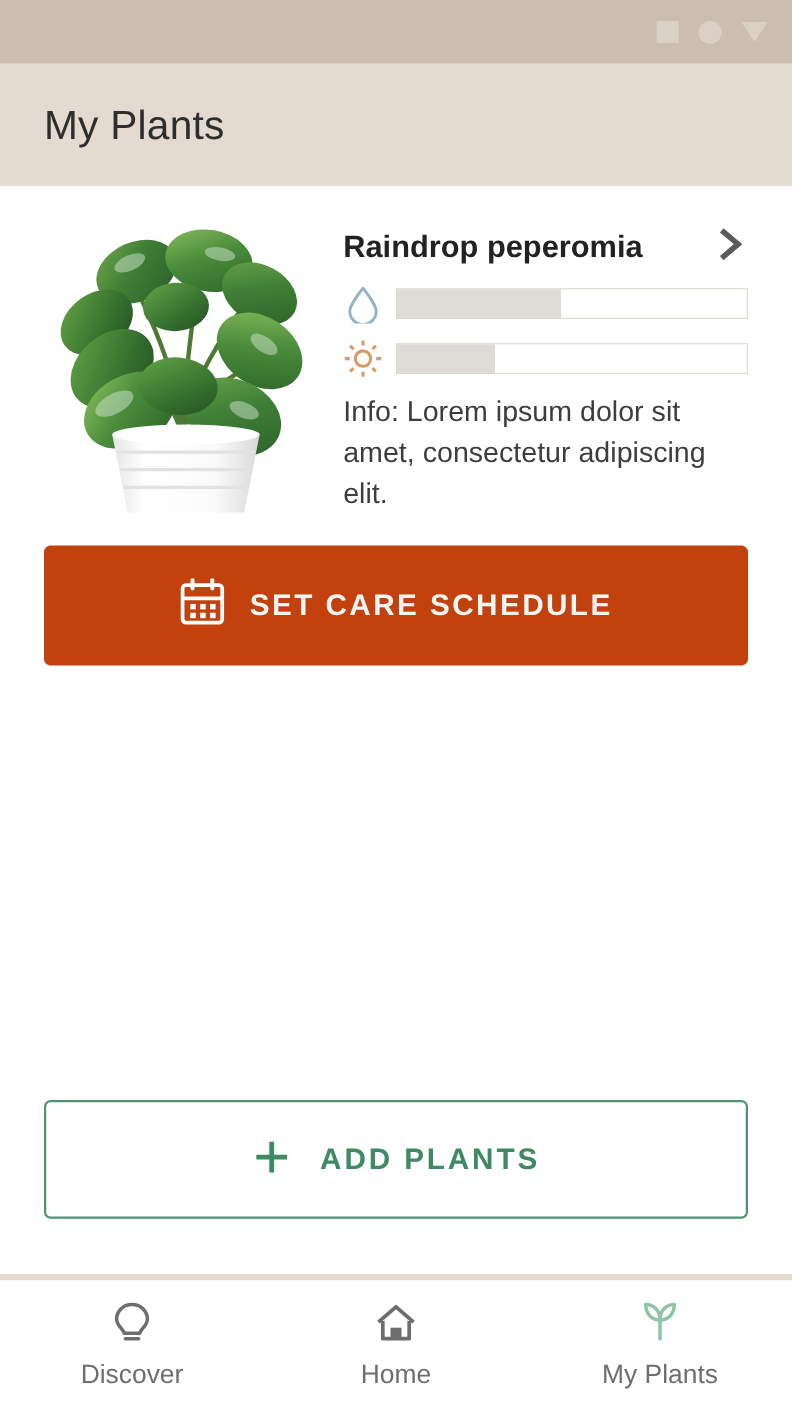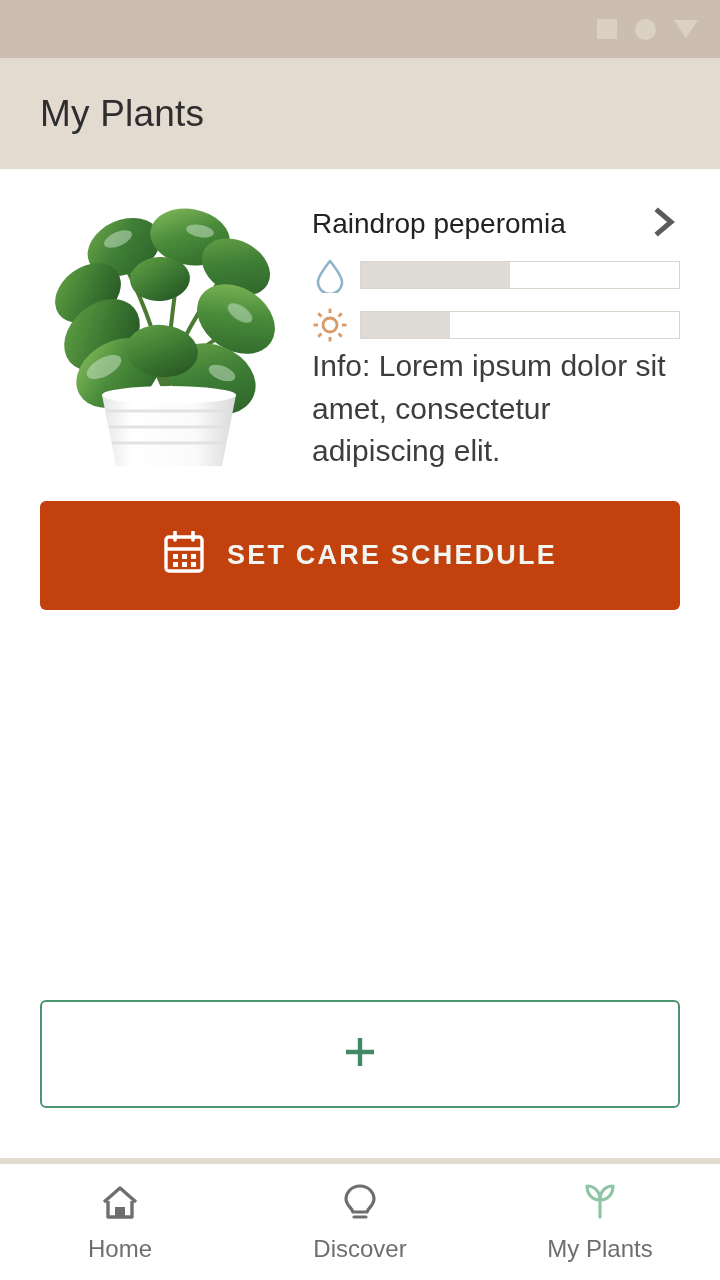"Raindrop peperomia" .plant-name { font-weight: normal -> bold }
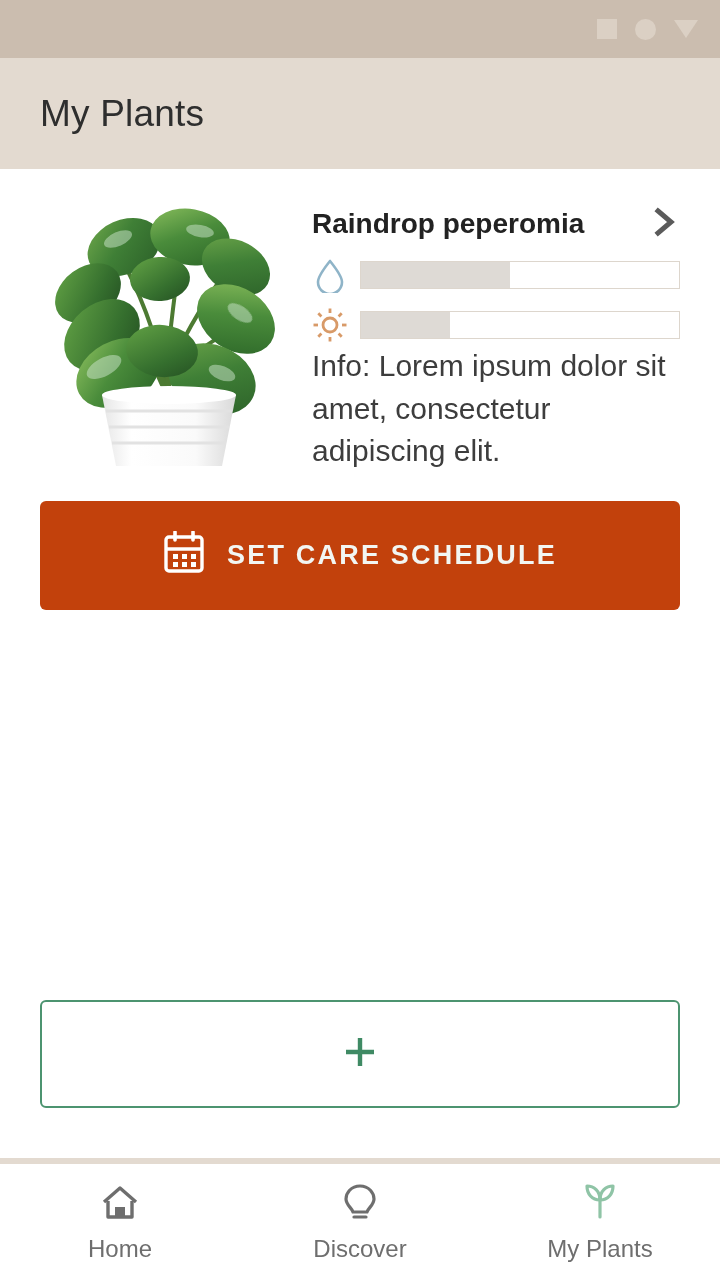"Info: Lorem ipsum dolor sit" .plant-desc { font-size: 30px -> 26px; margin-top: 2px -> 12px }
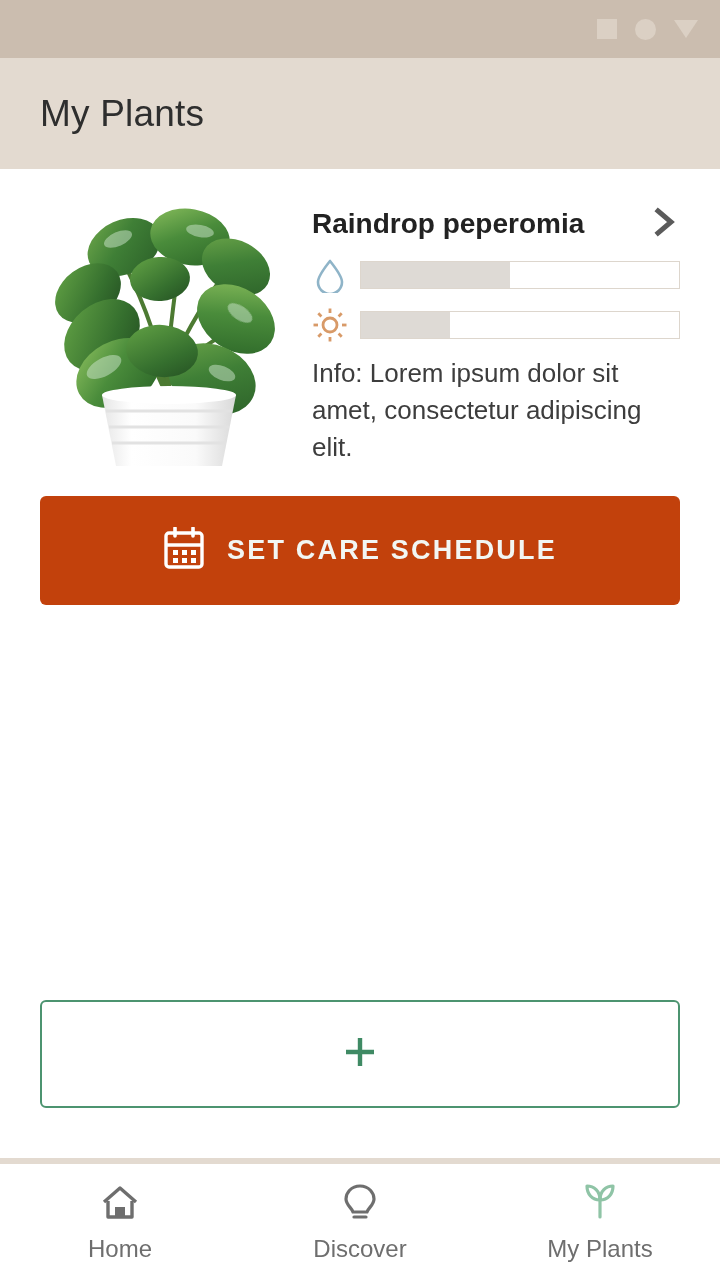"ADD PLANTS" span.add-button-label { html: none -> <span>ADD PLANTS</span> }
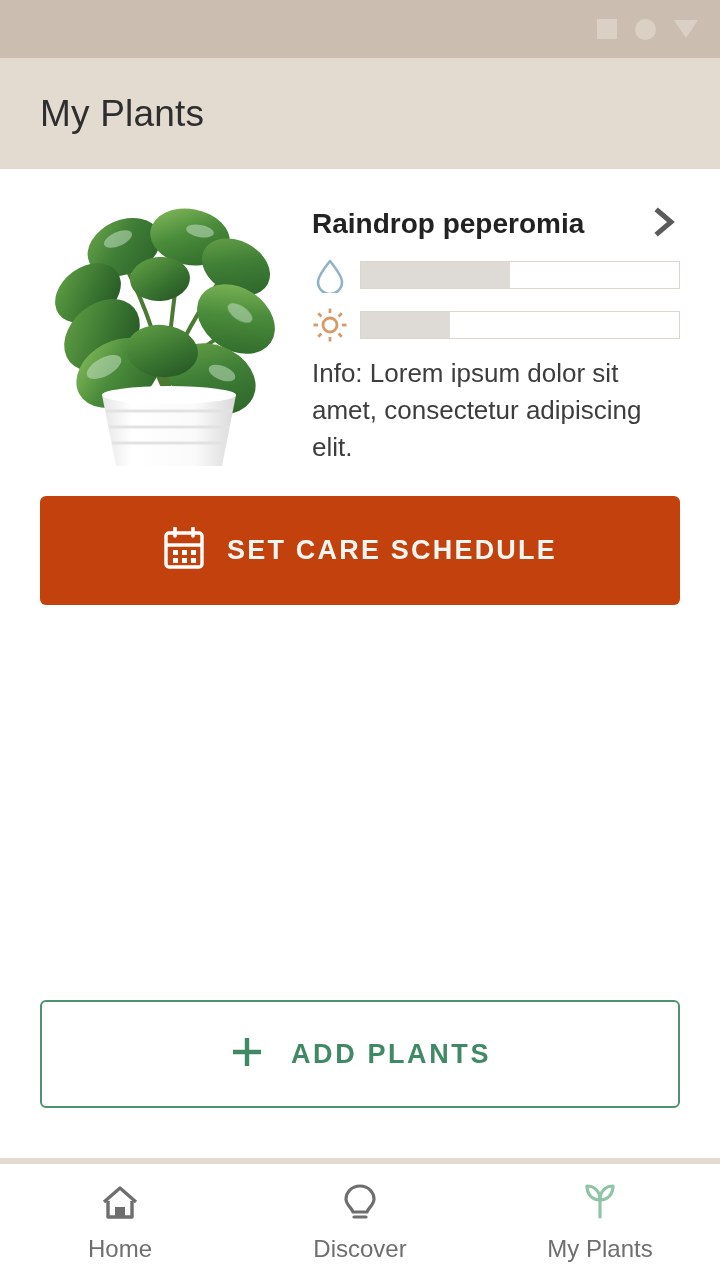"Home" div.nav-item { order: before "Discover" -> after "Discover" }
